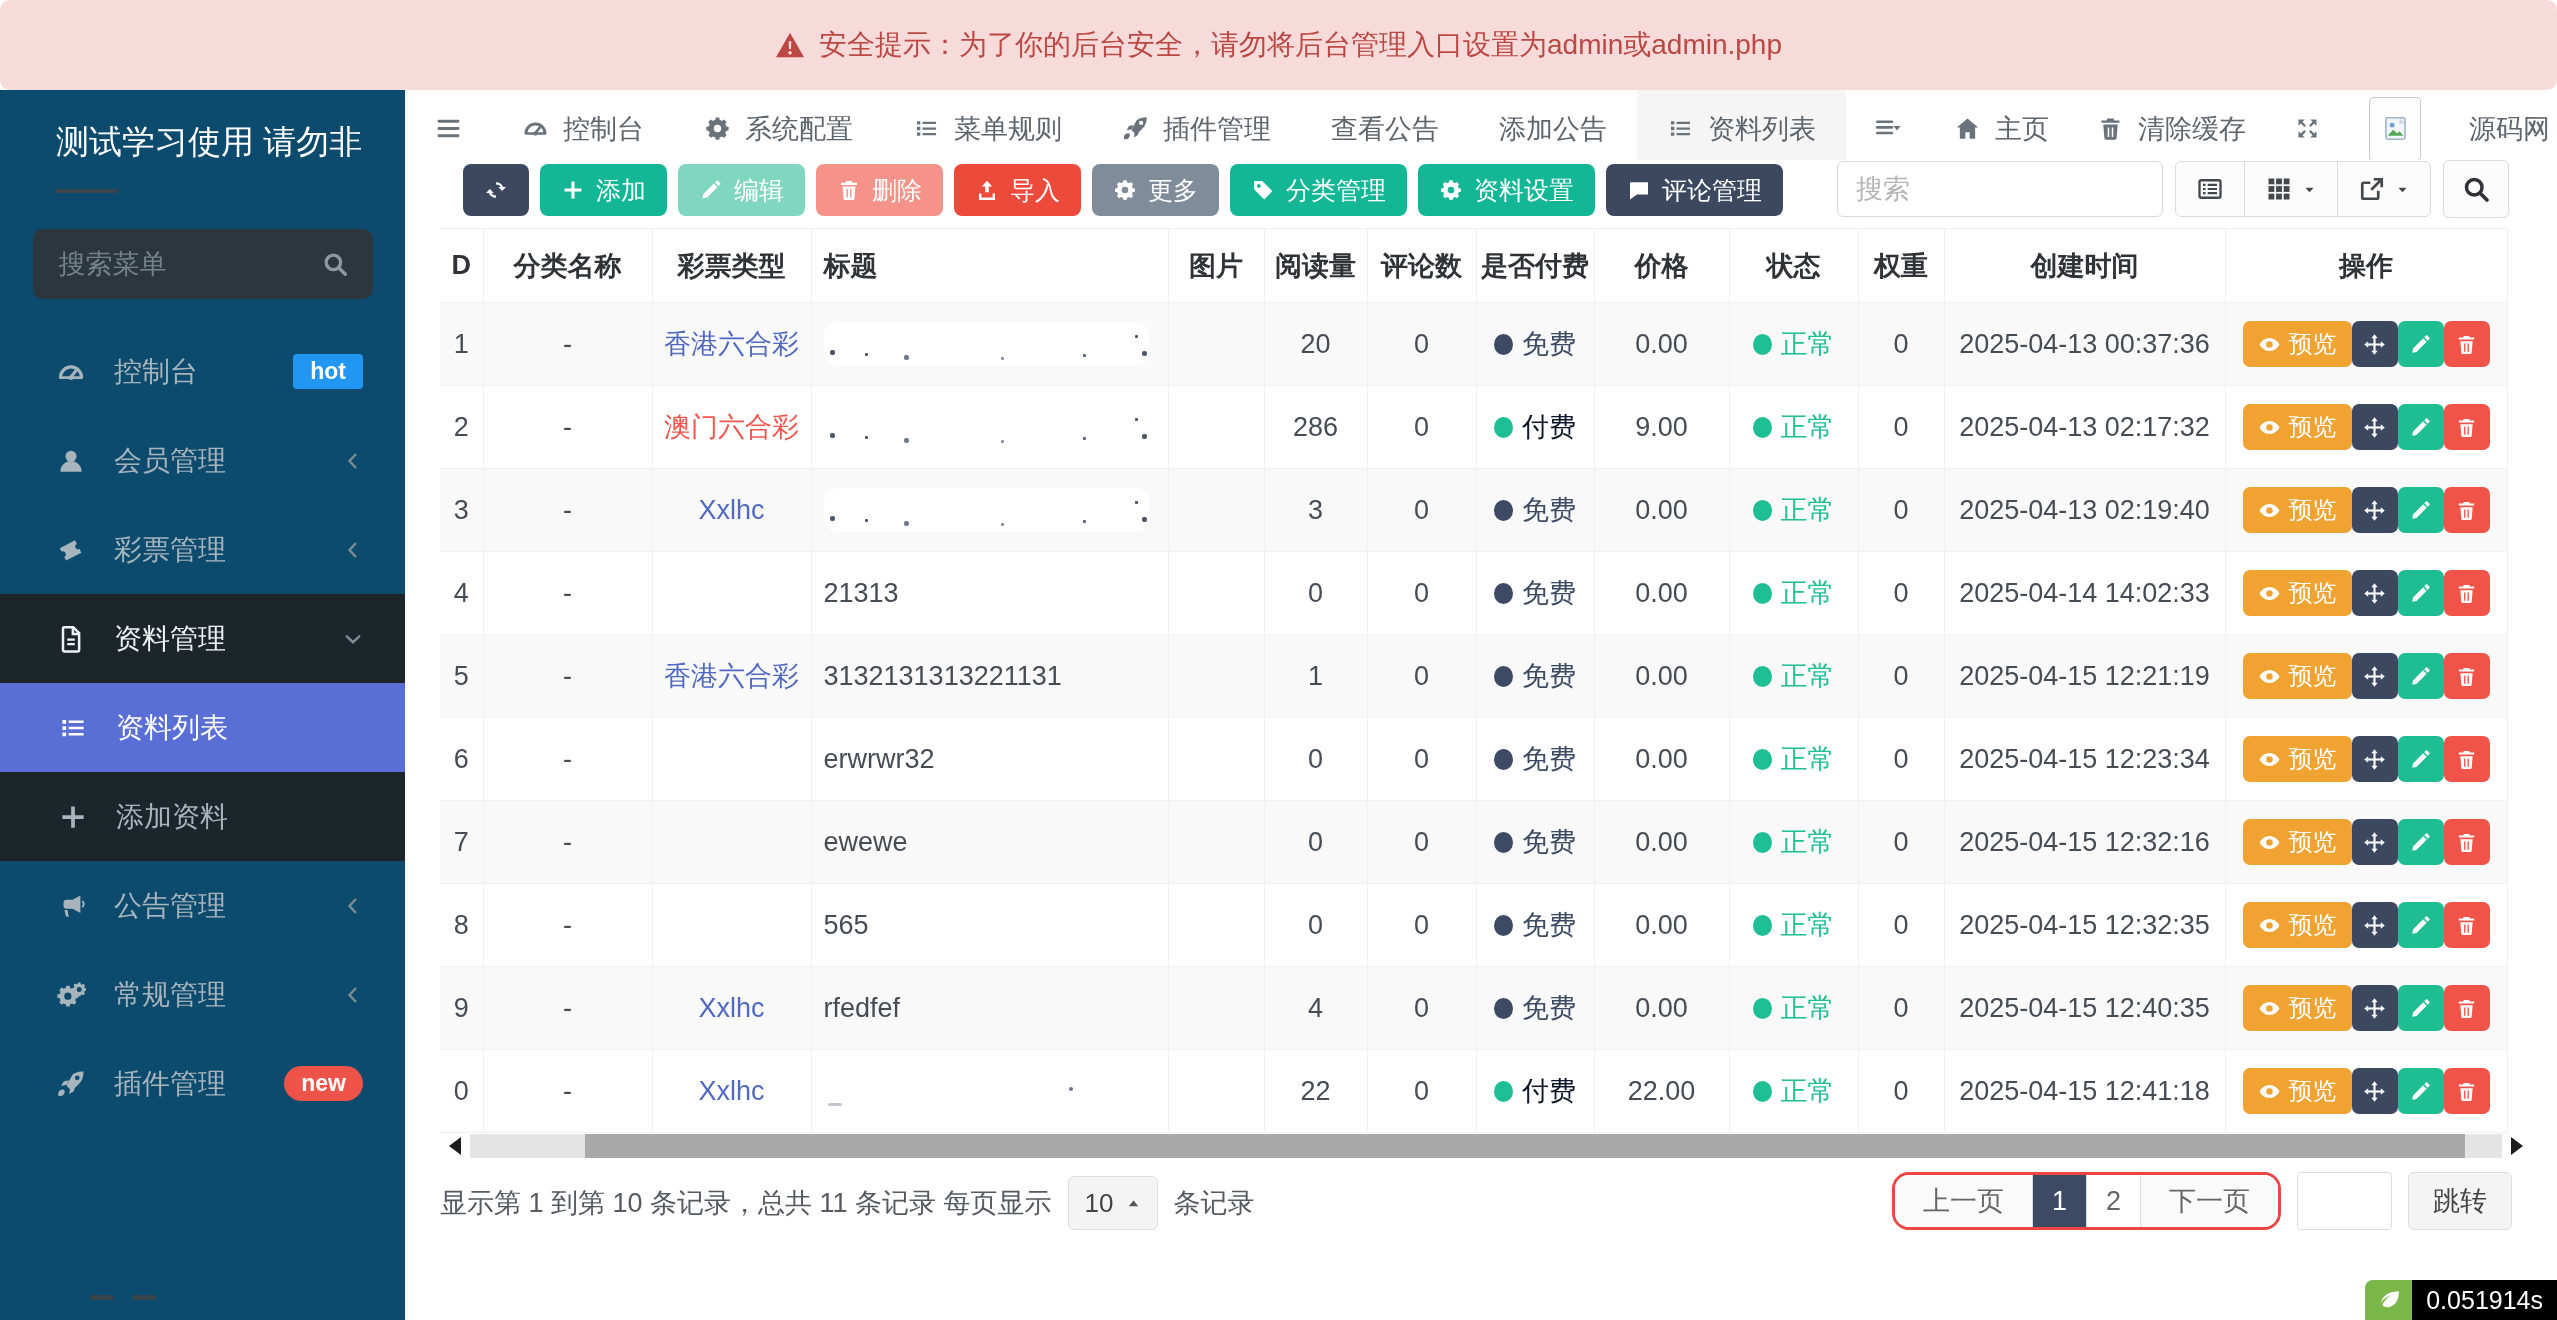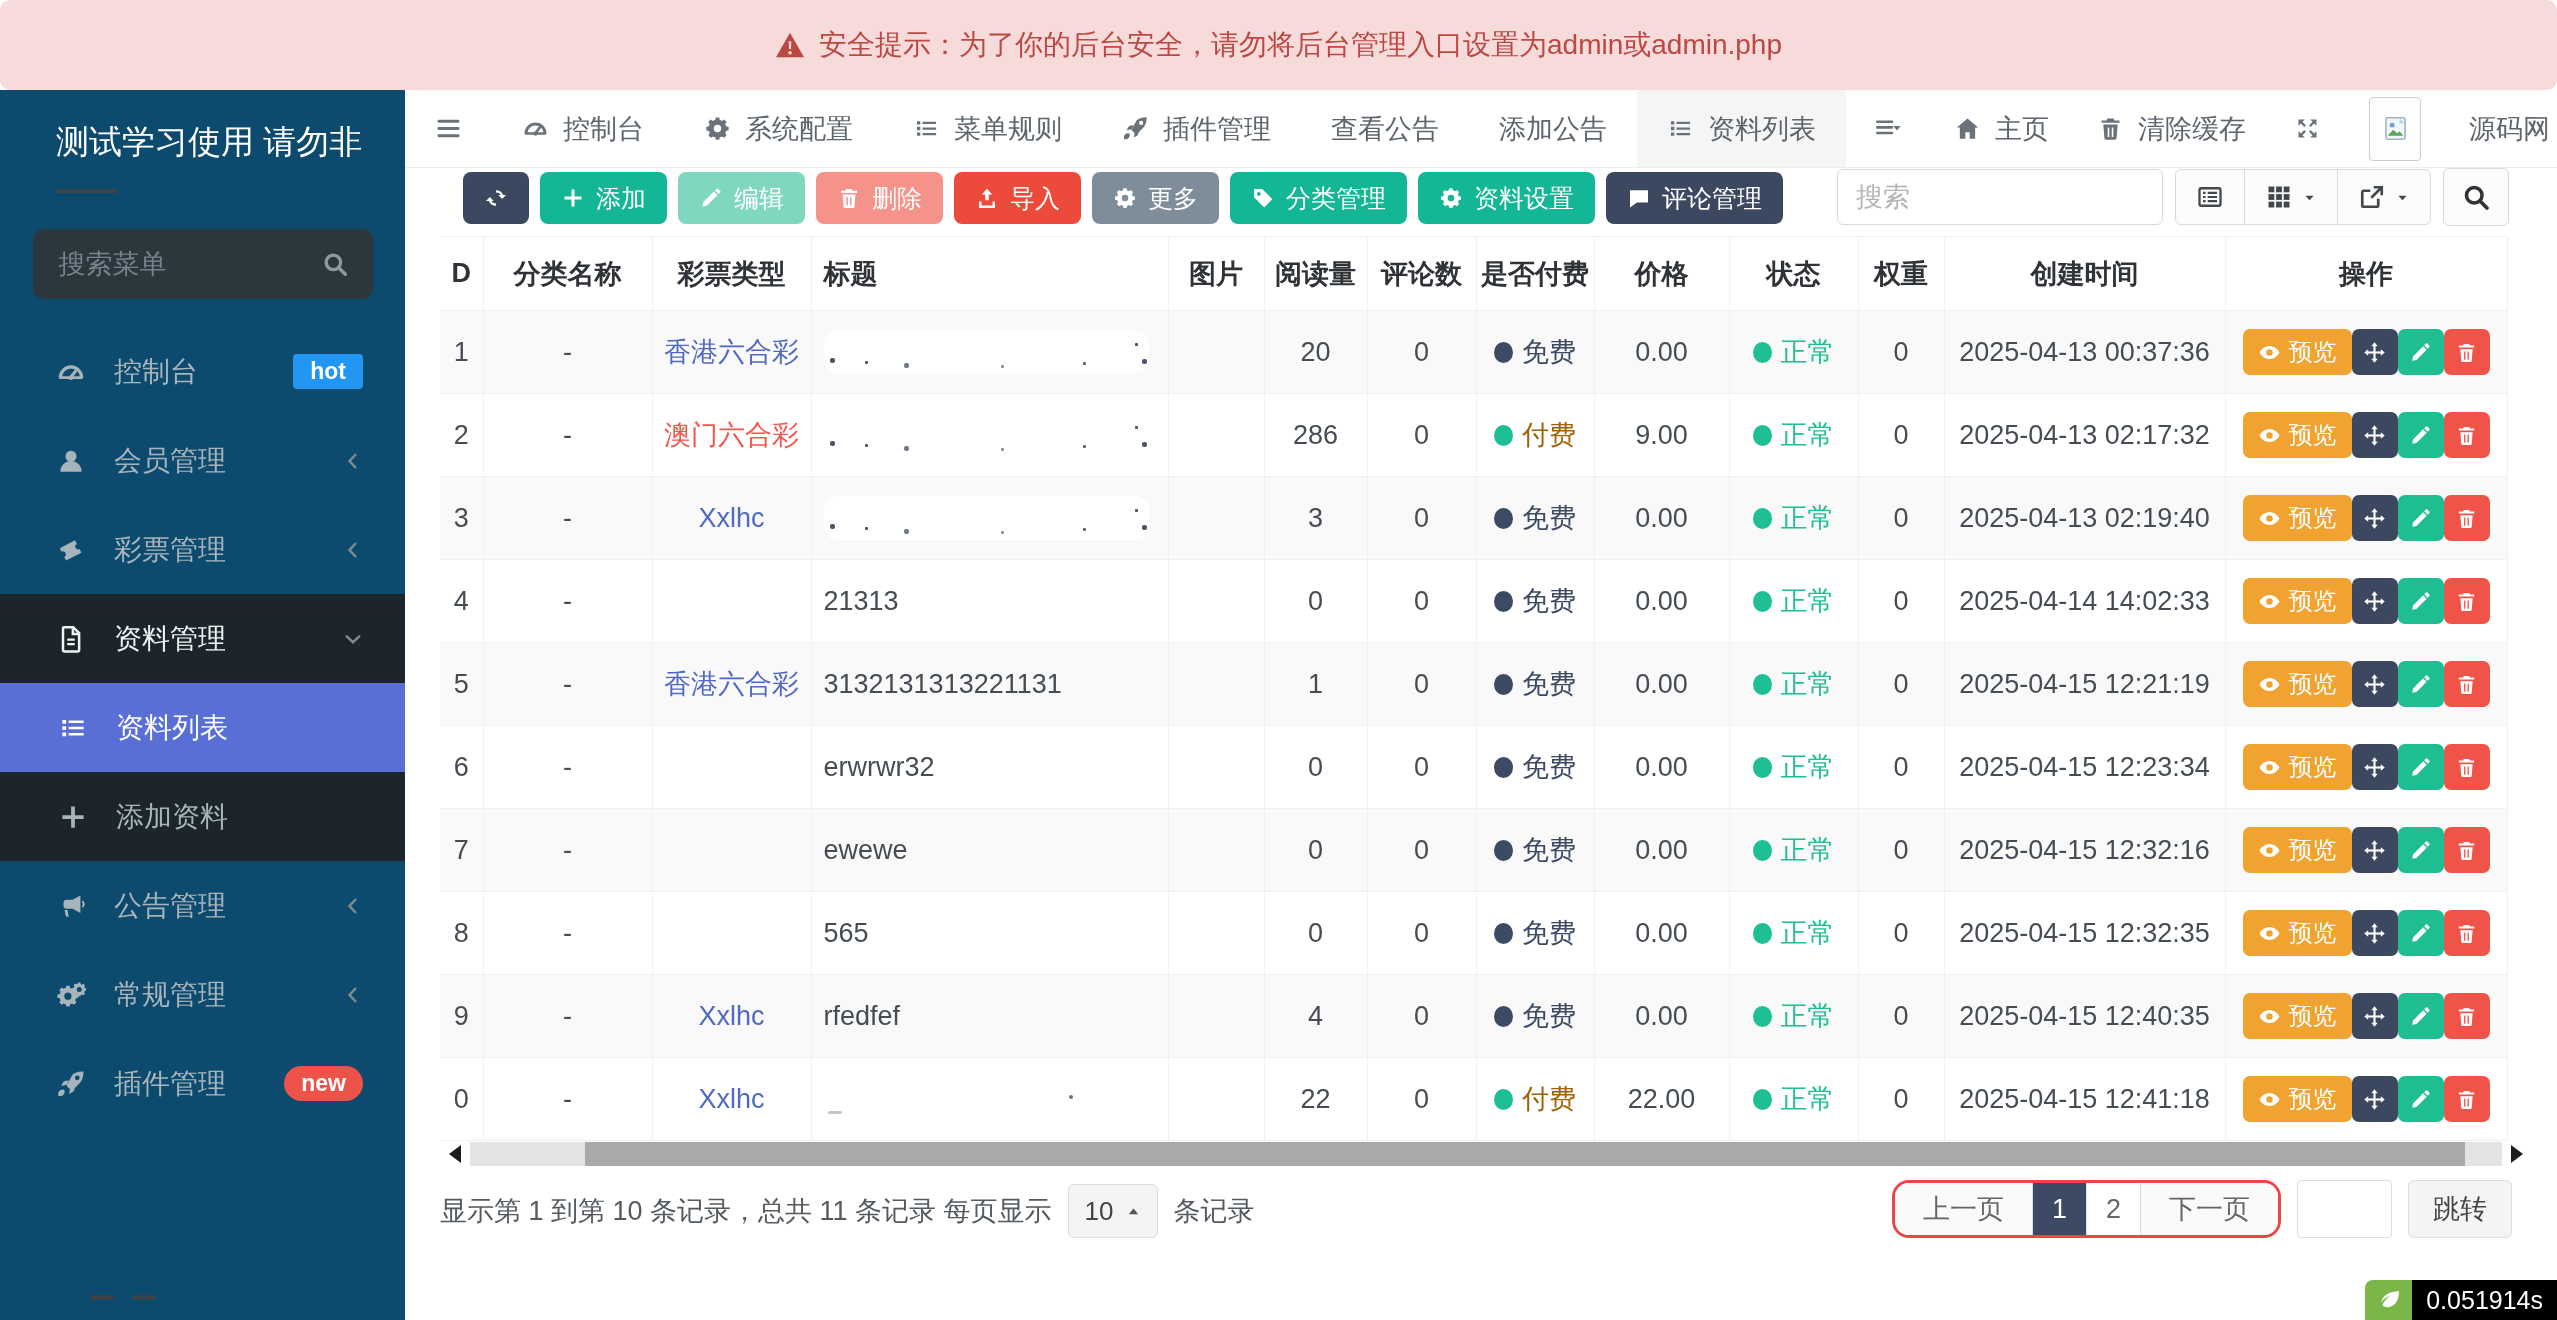"添加" .content { top: 168px -> 160px }
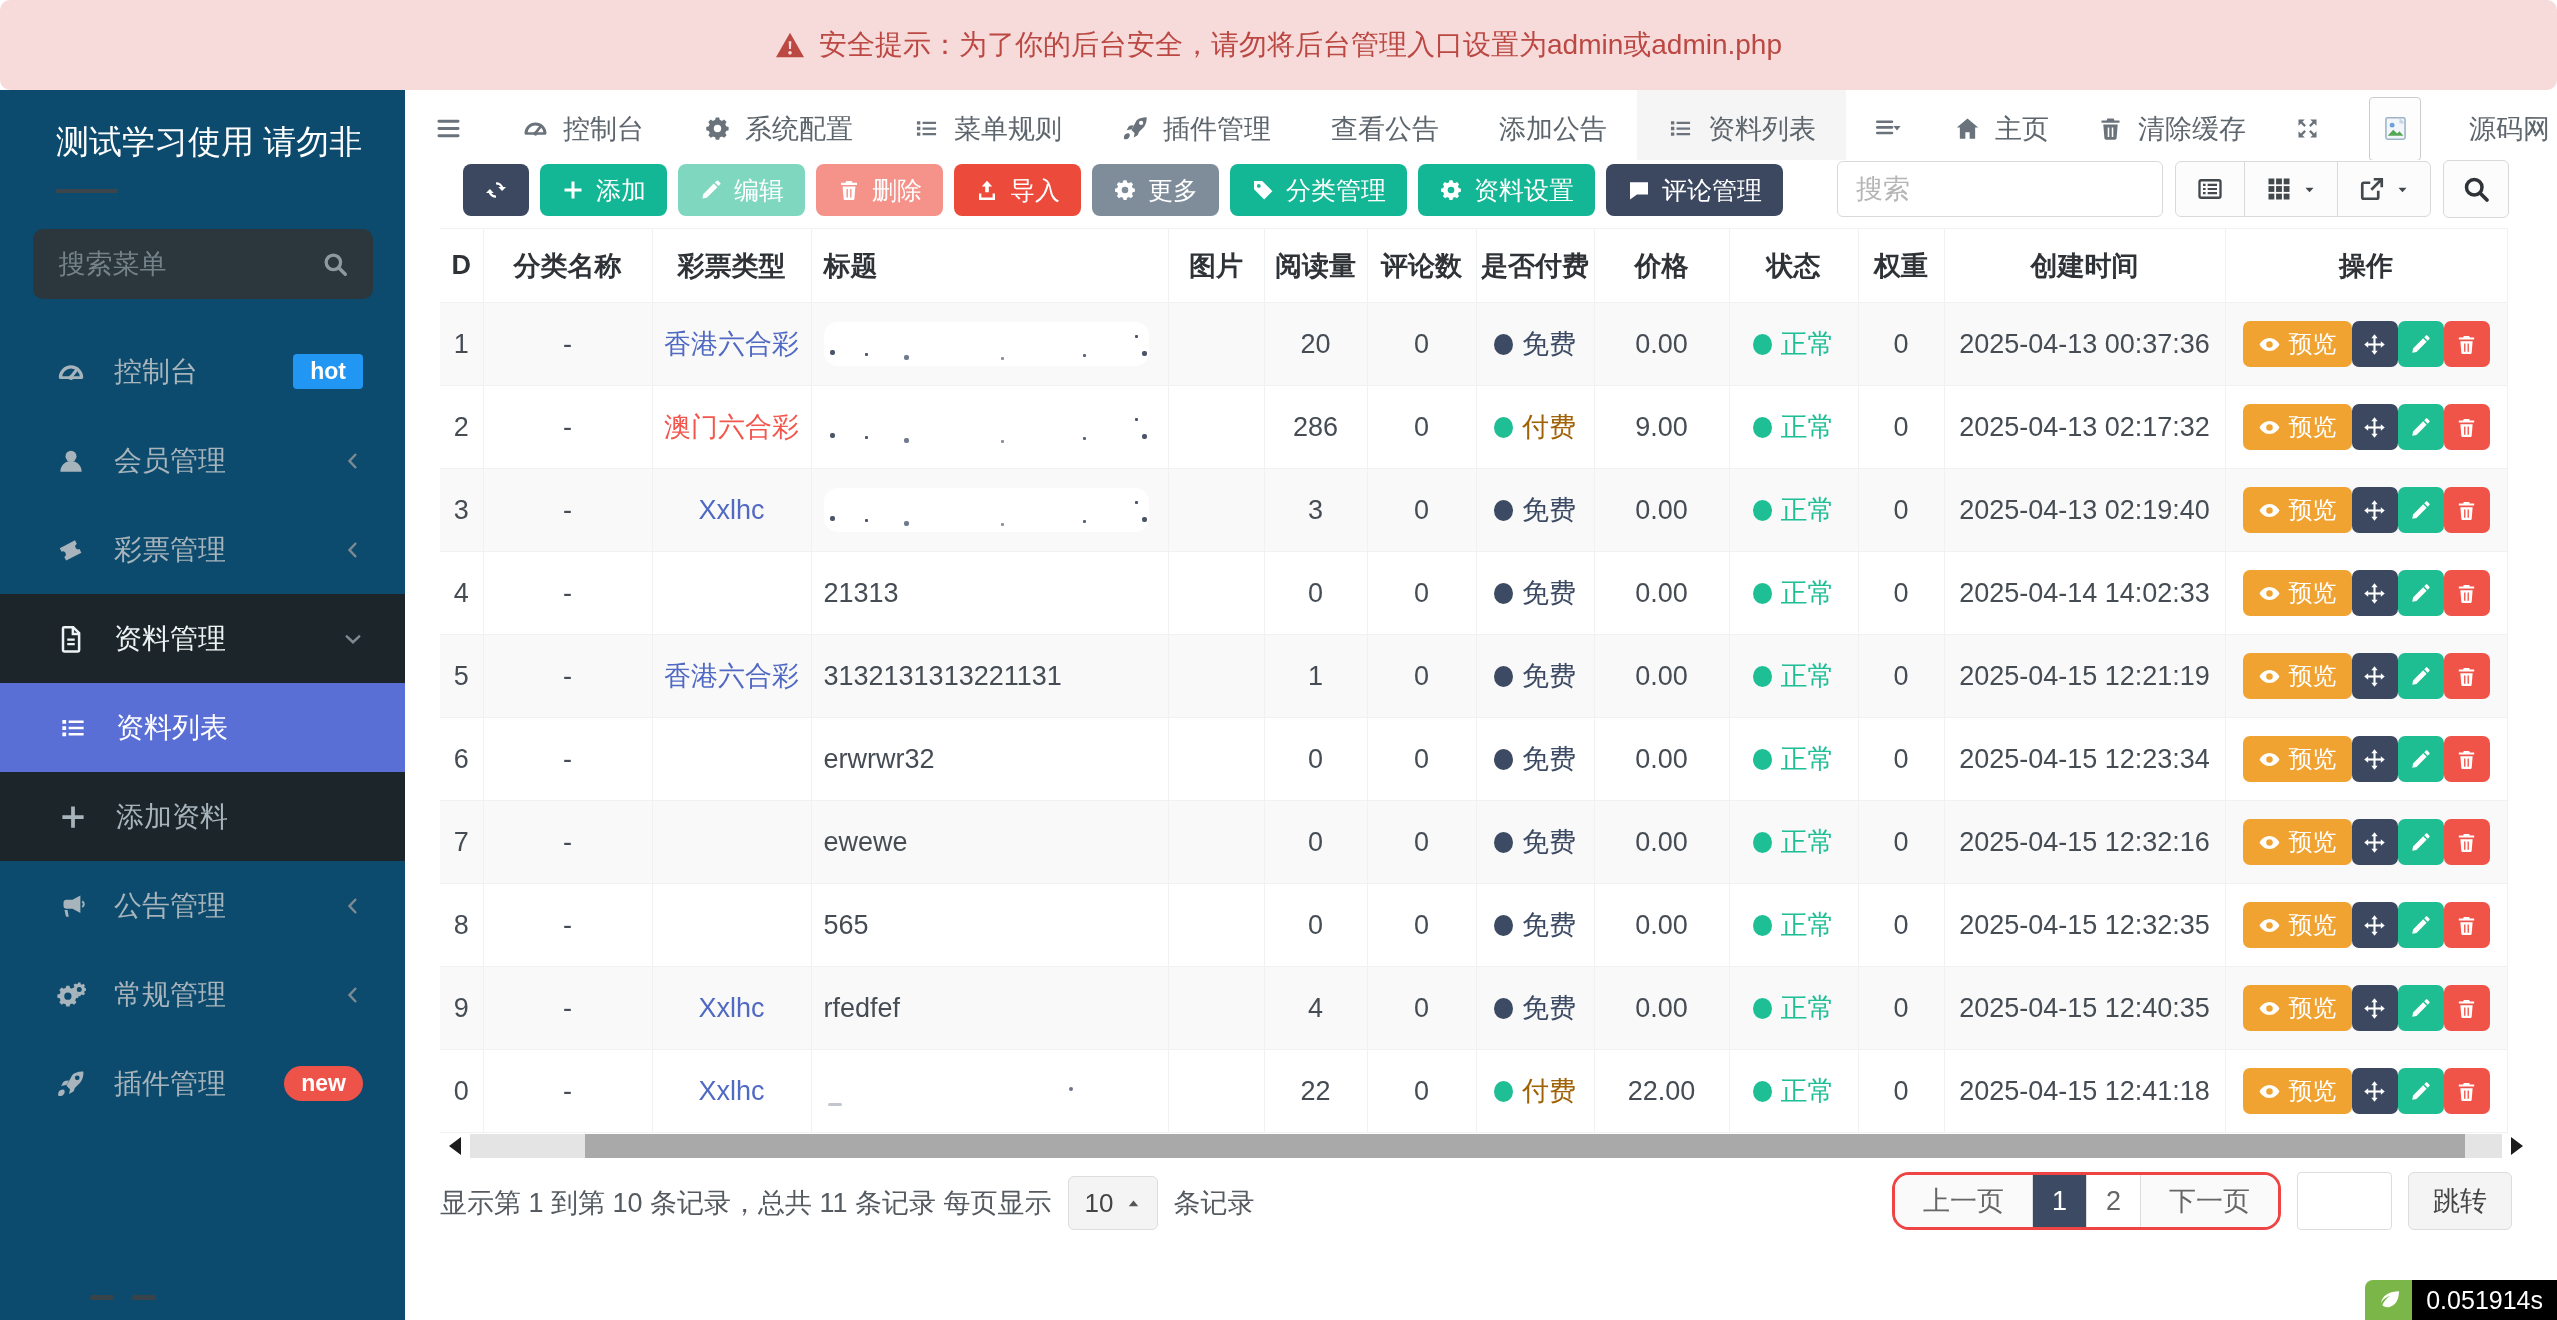"付费" .paid-paid { color: #a16207 -> #0f172a }
